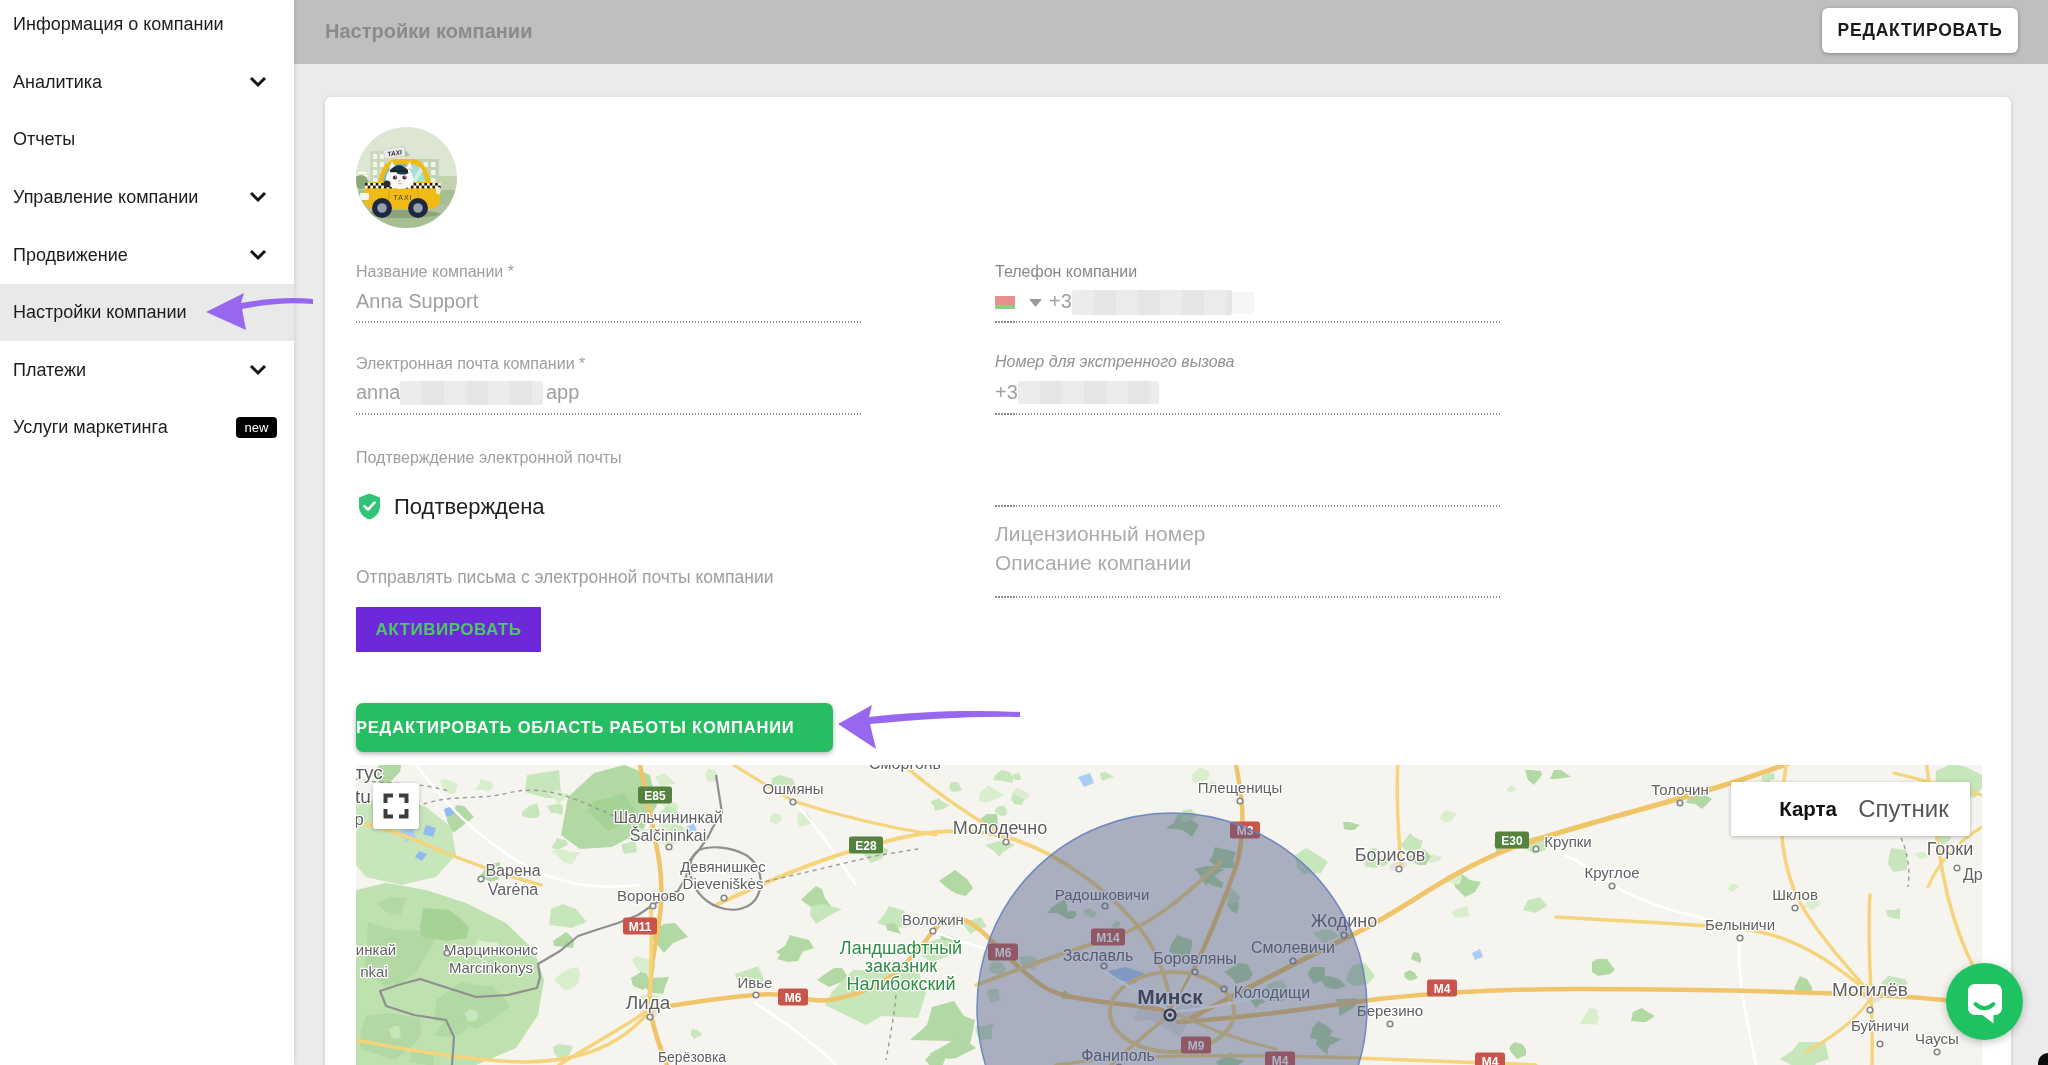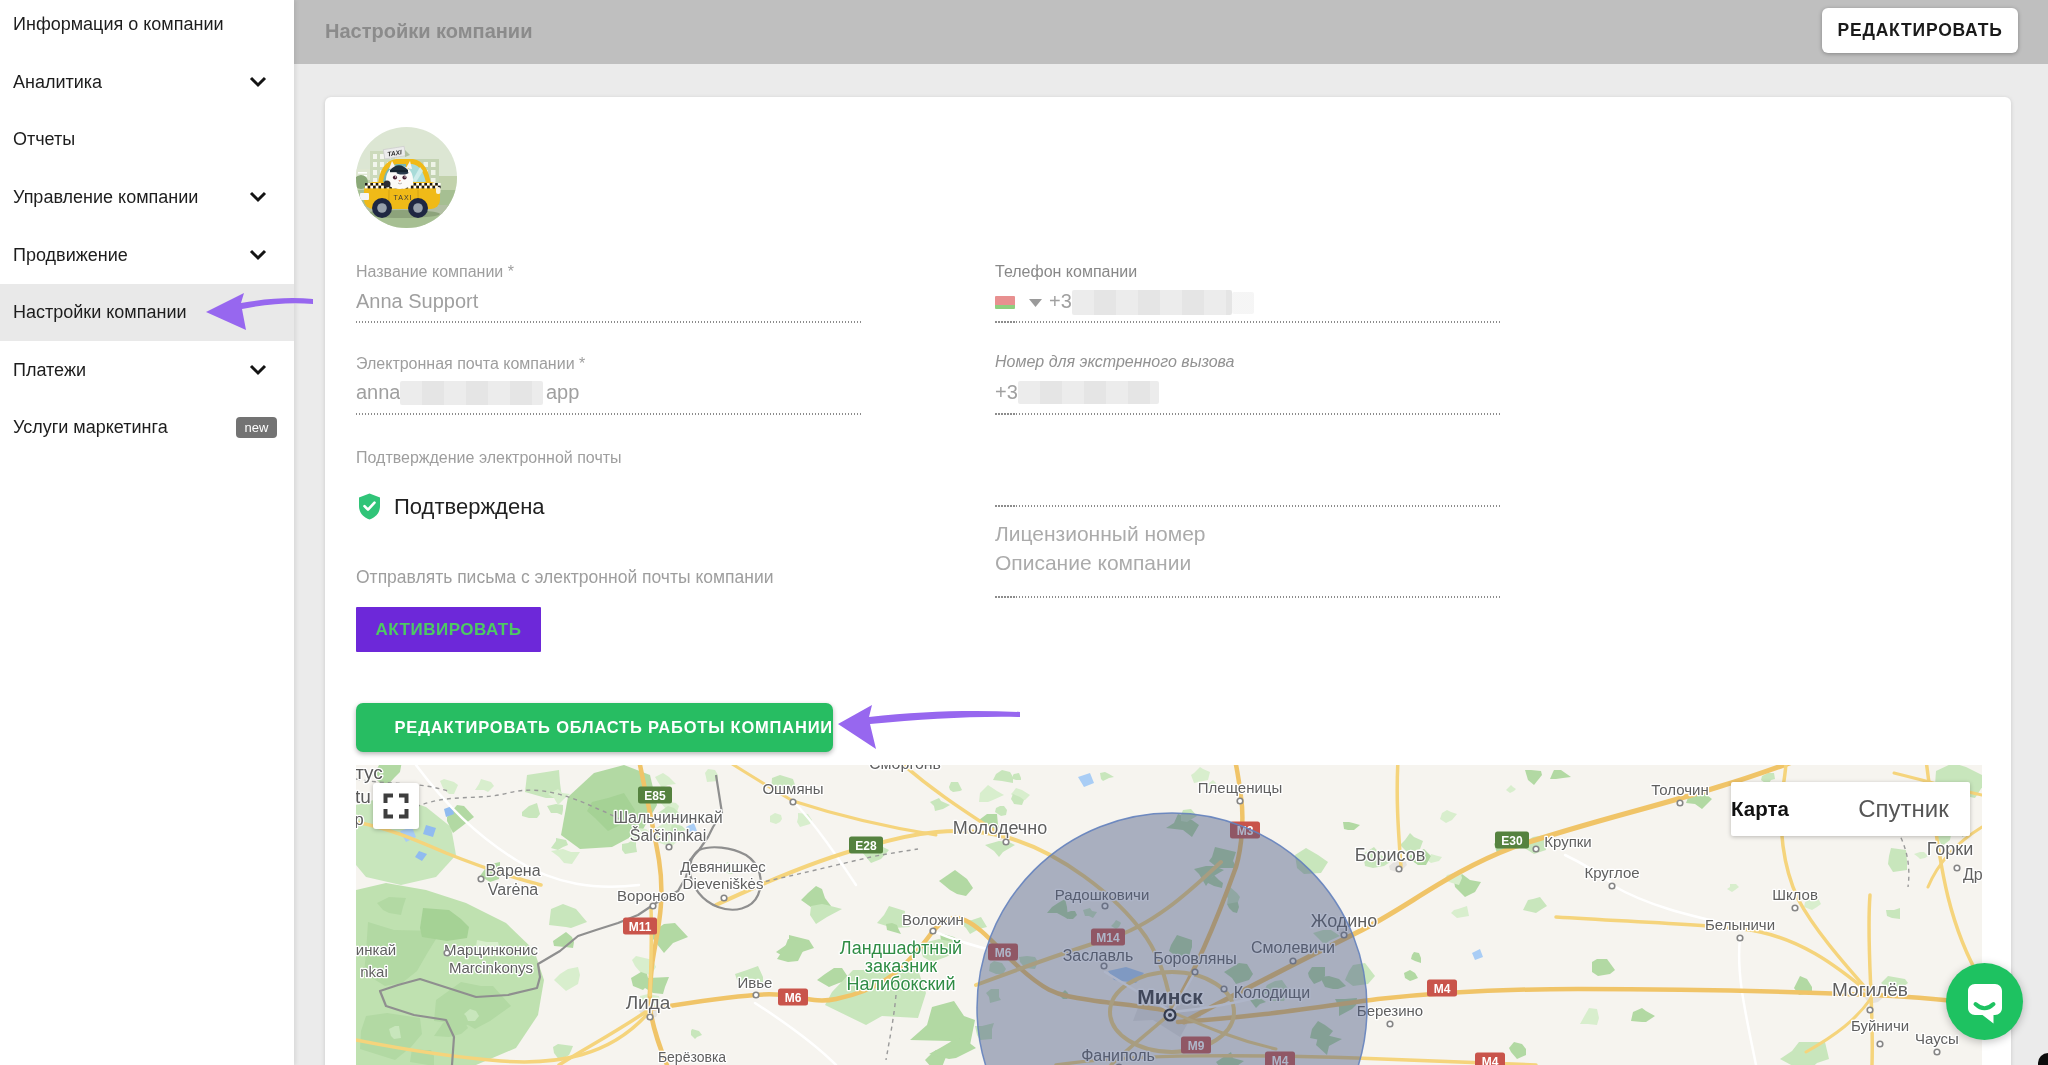"new" div.abs { background: #737373 -> #000000 }
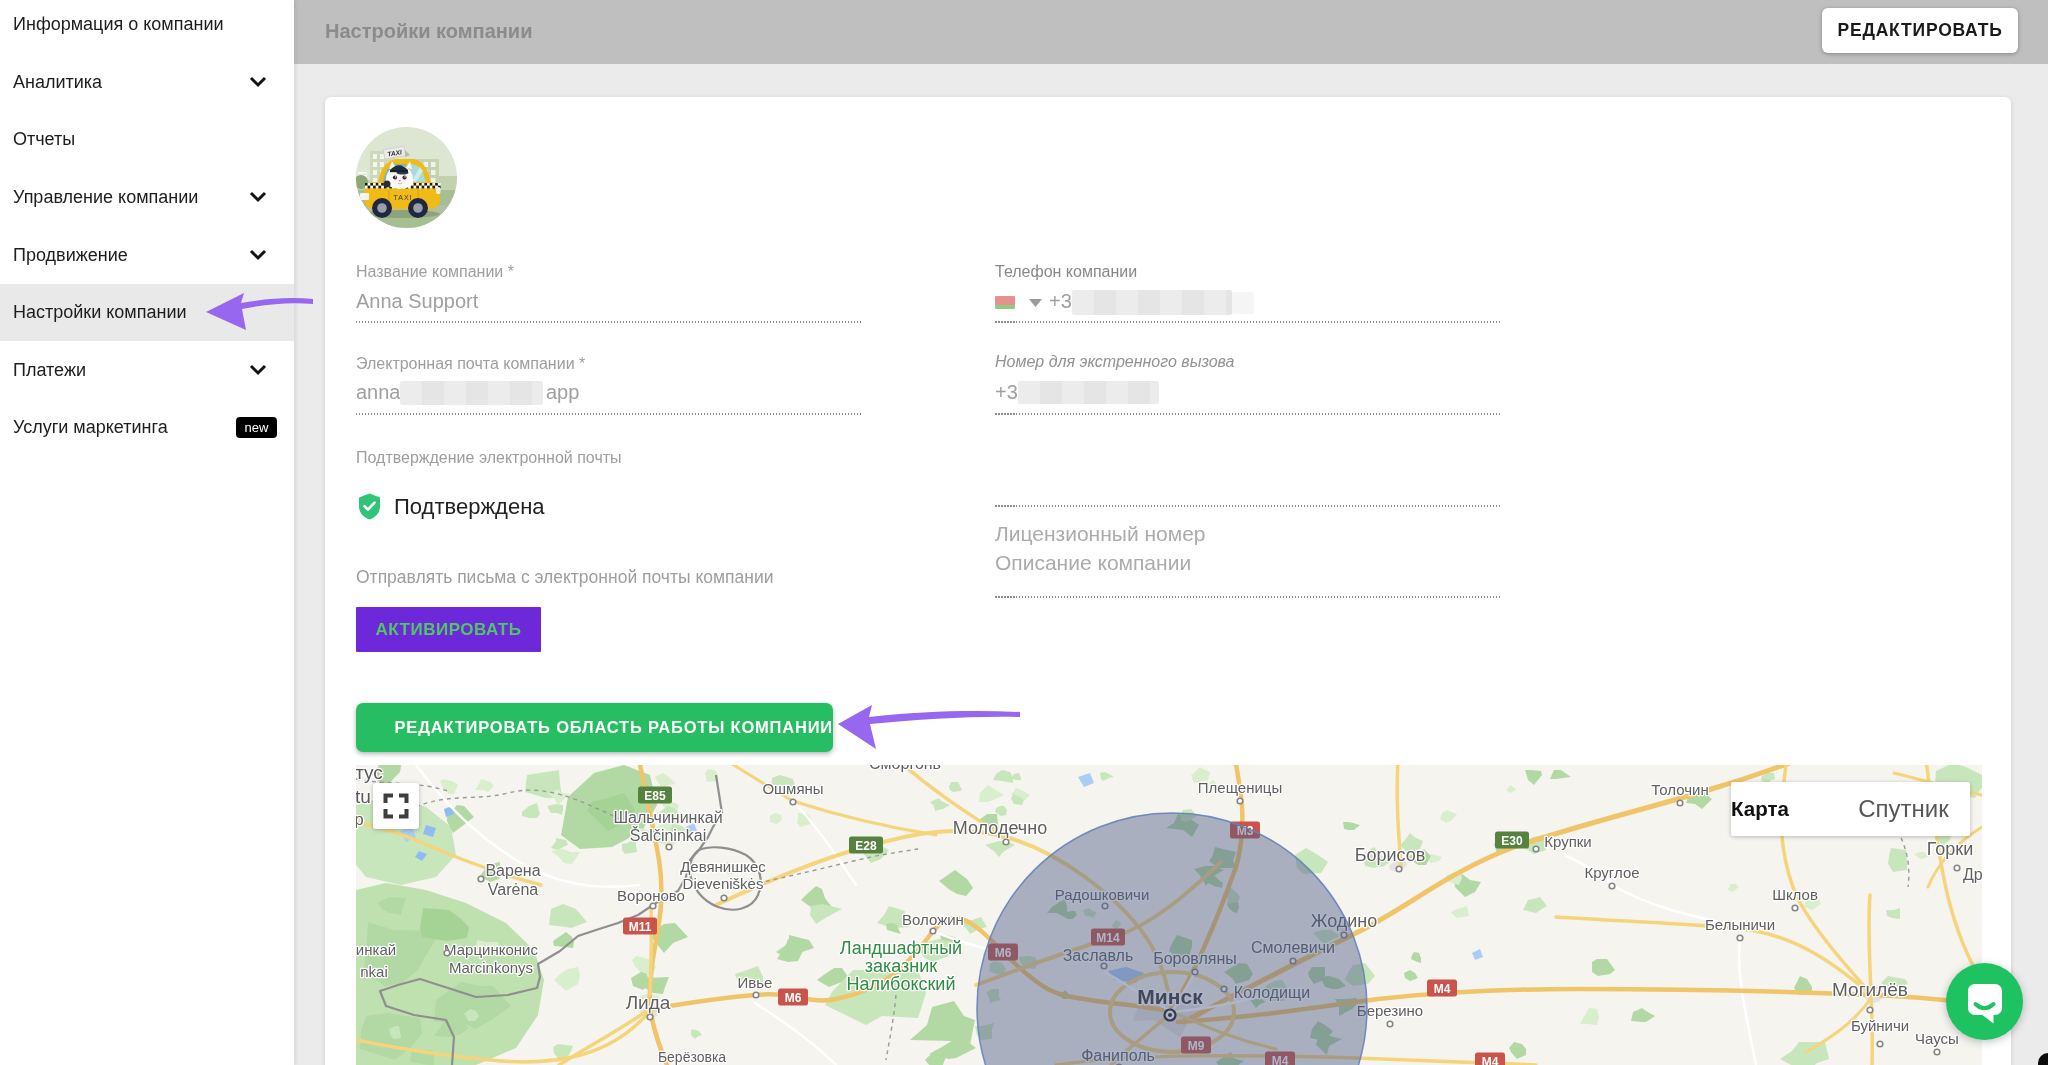"РЕДАКТИРОВАТЬ ОБЛАСТЬ РАБОТЫ КОМПАНИИ" div.abs { text-align: right -> left }
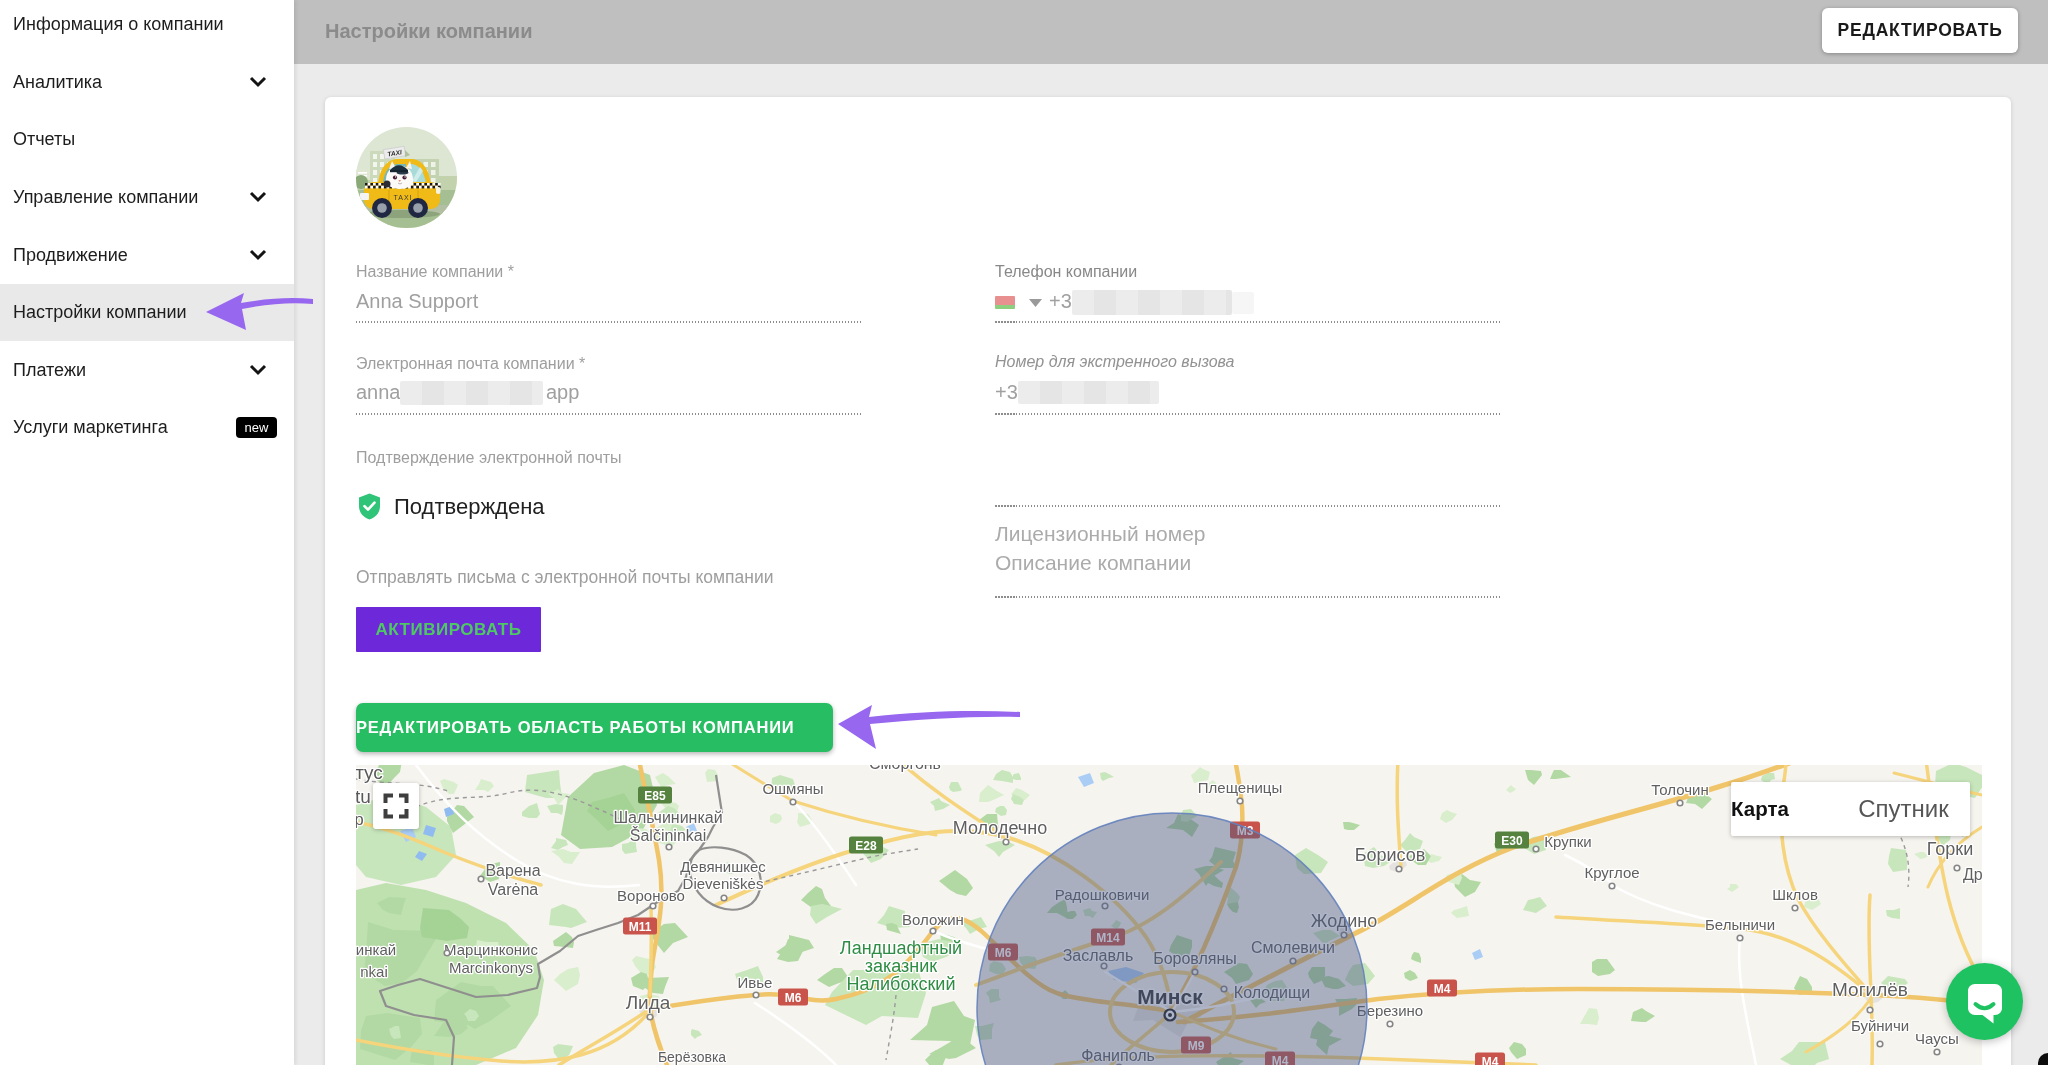"Карта" div.abs { text-align: left -> right }
